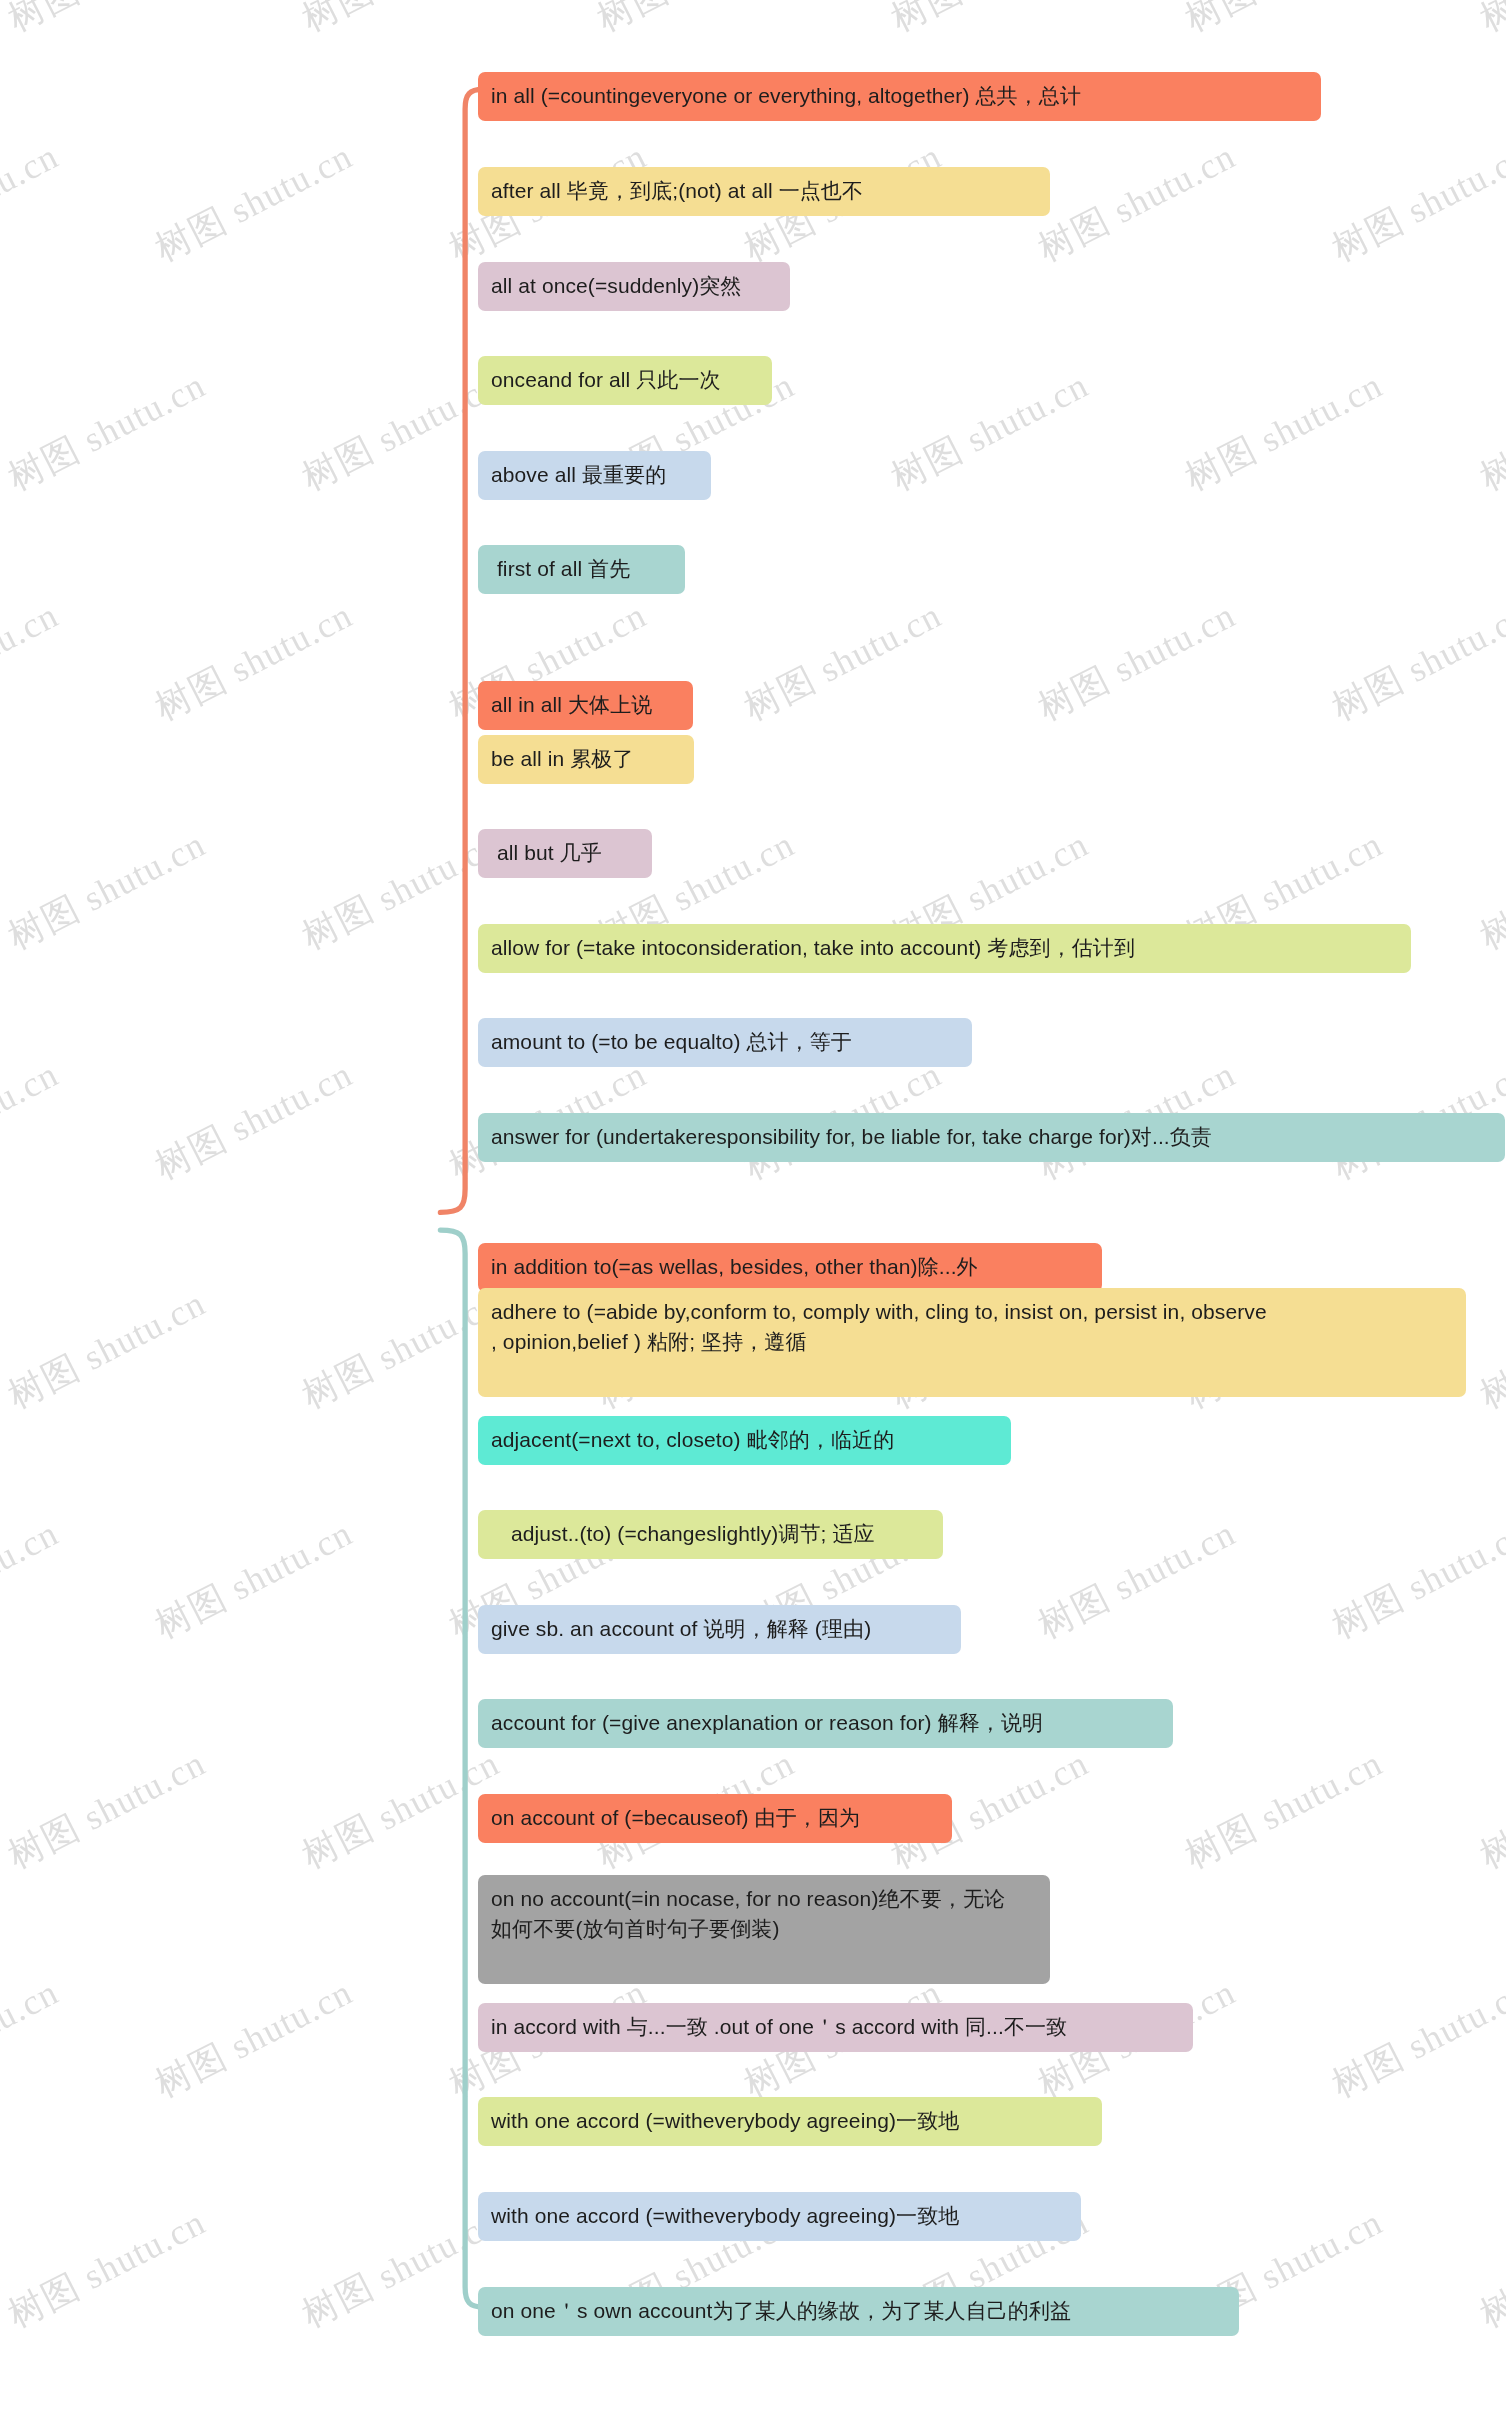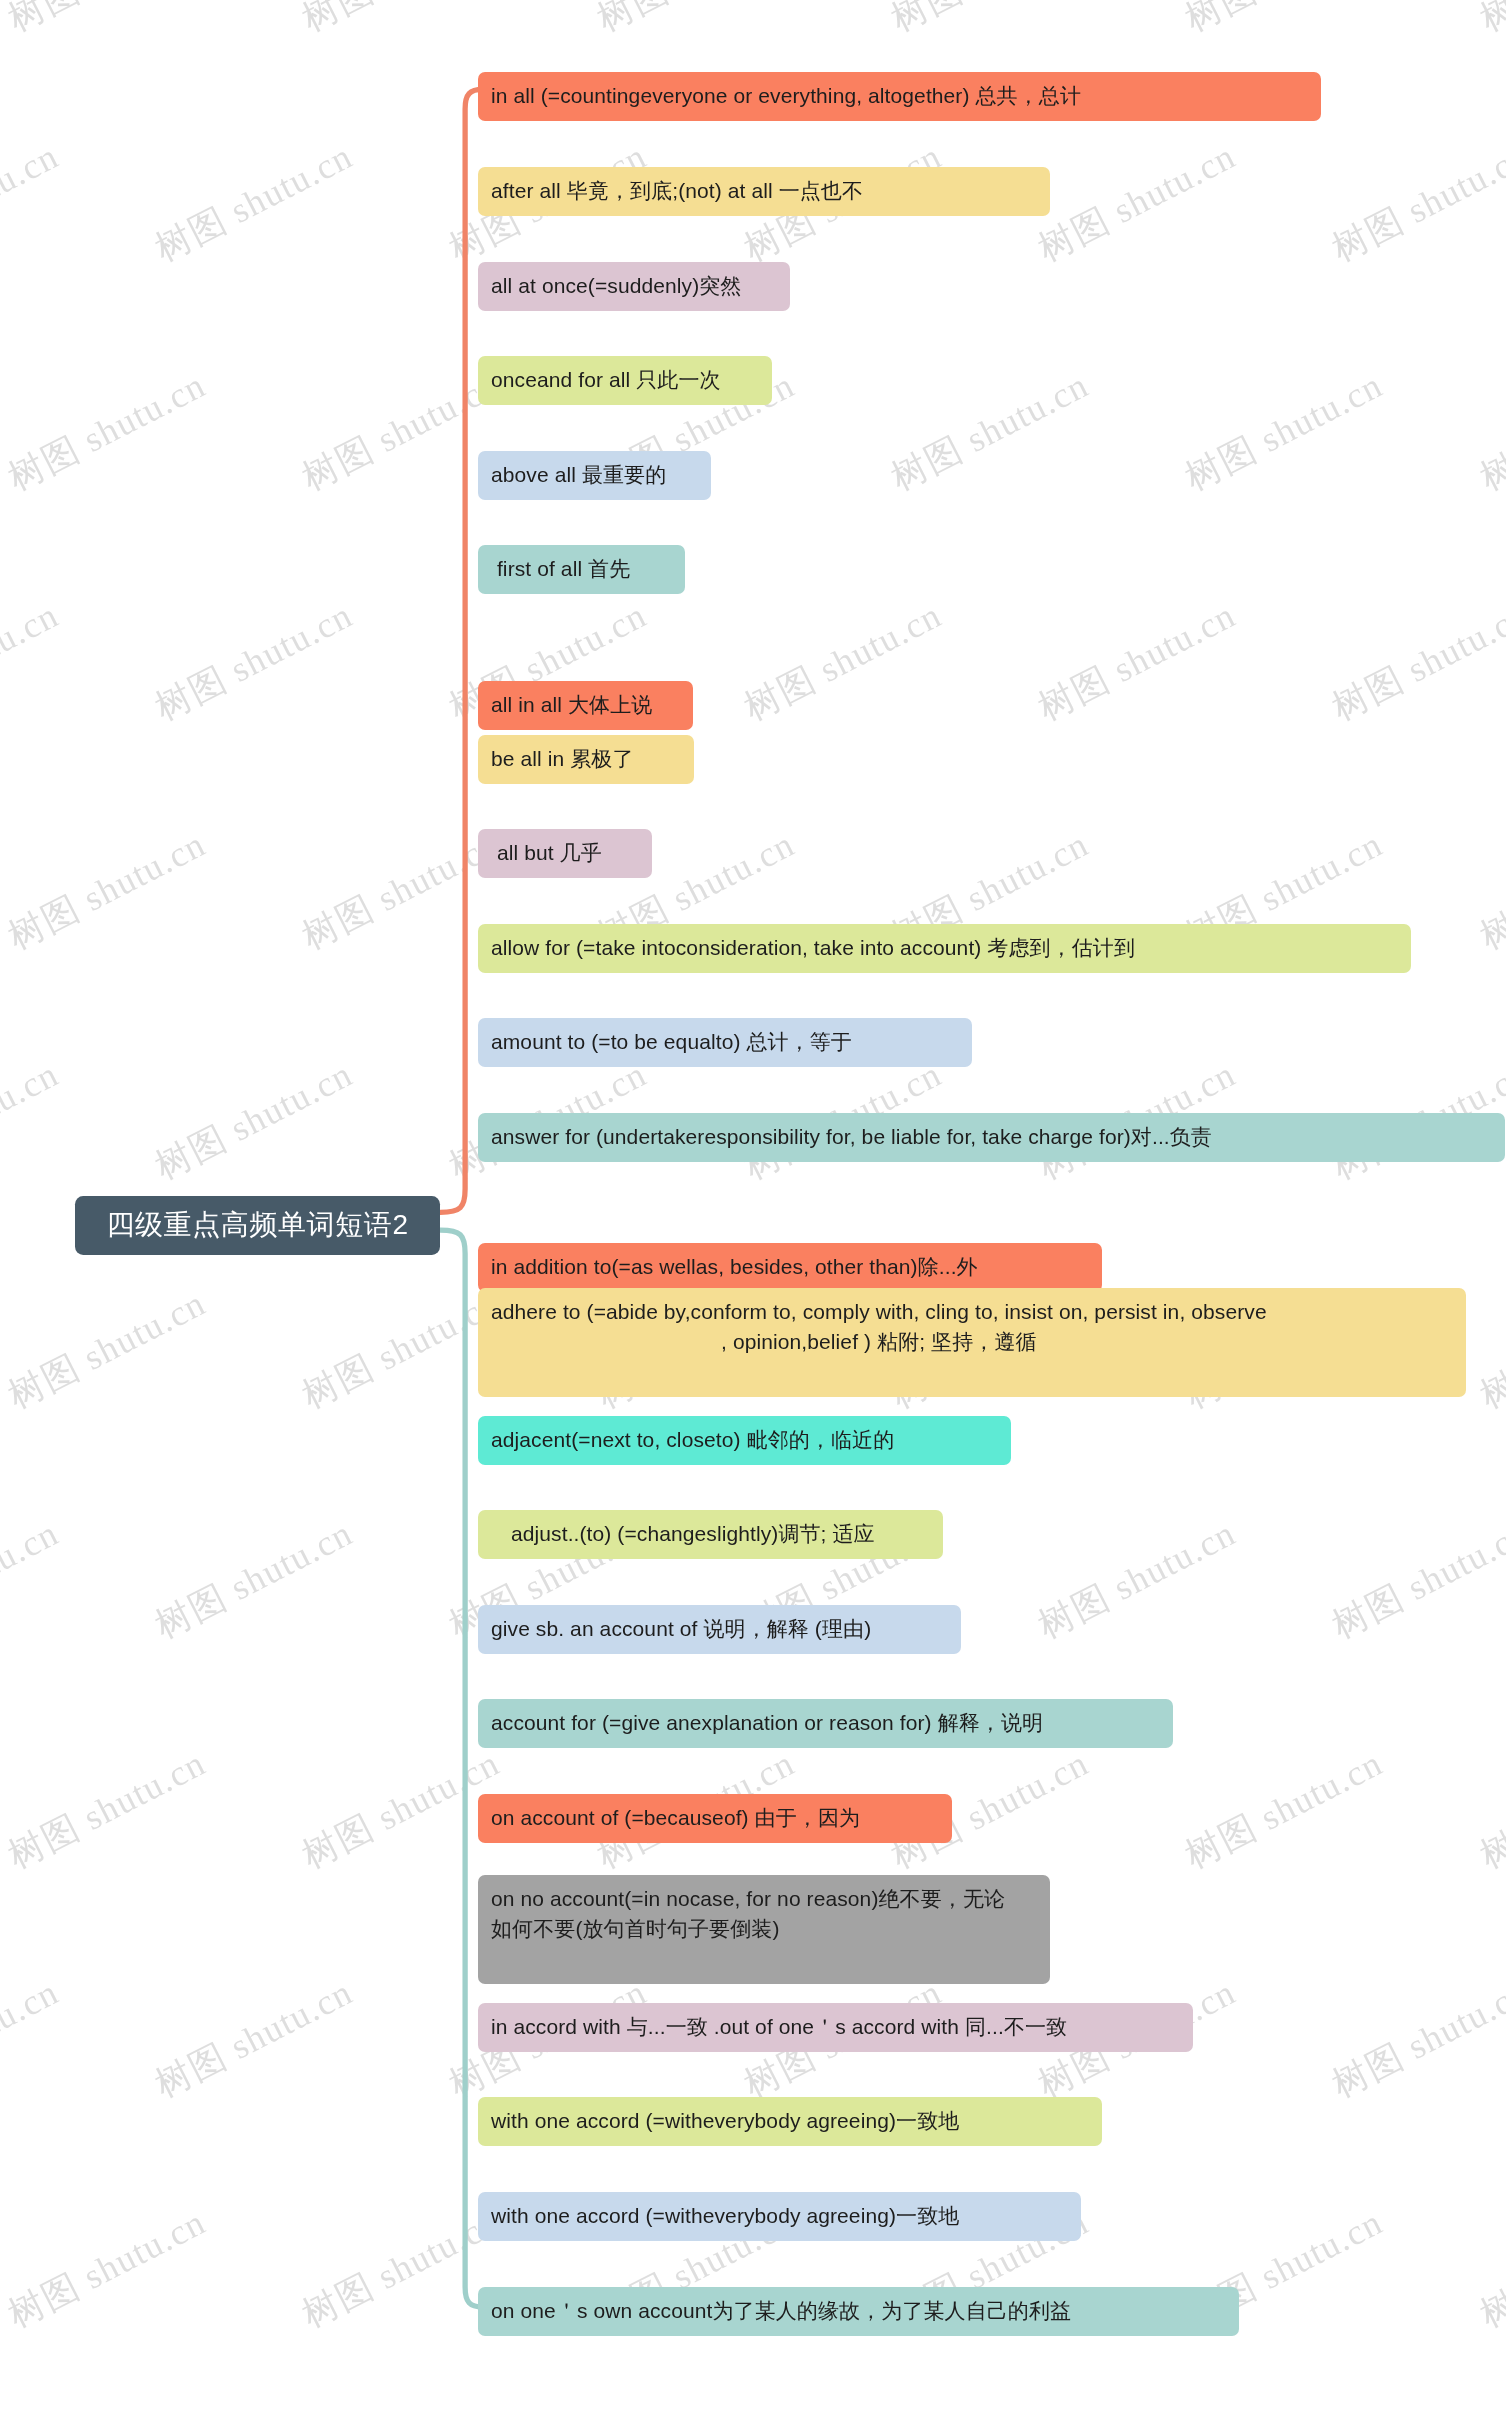"四级重点高频单词短语2" div { html: <div> <span>四级重点高频单词短语2</span> </div> -> none }
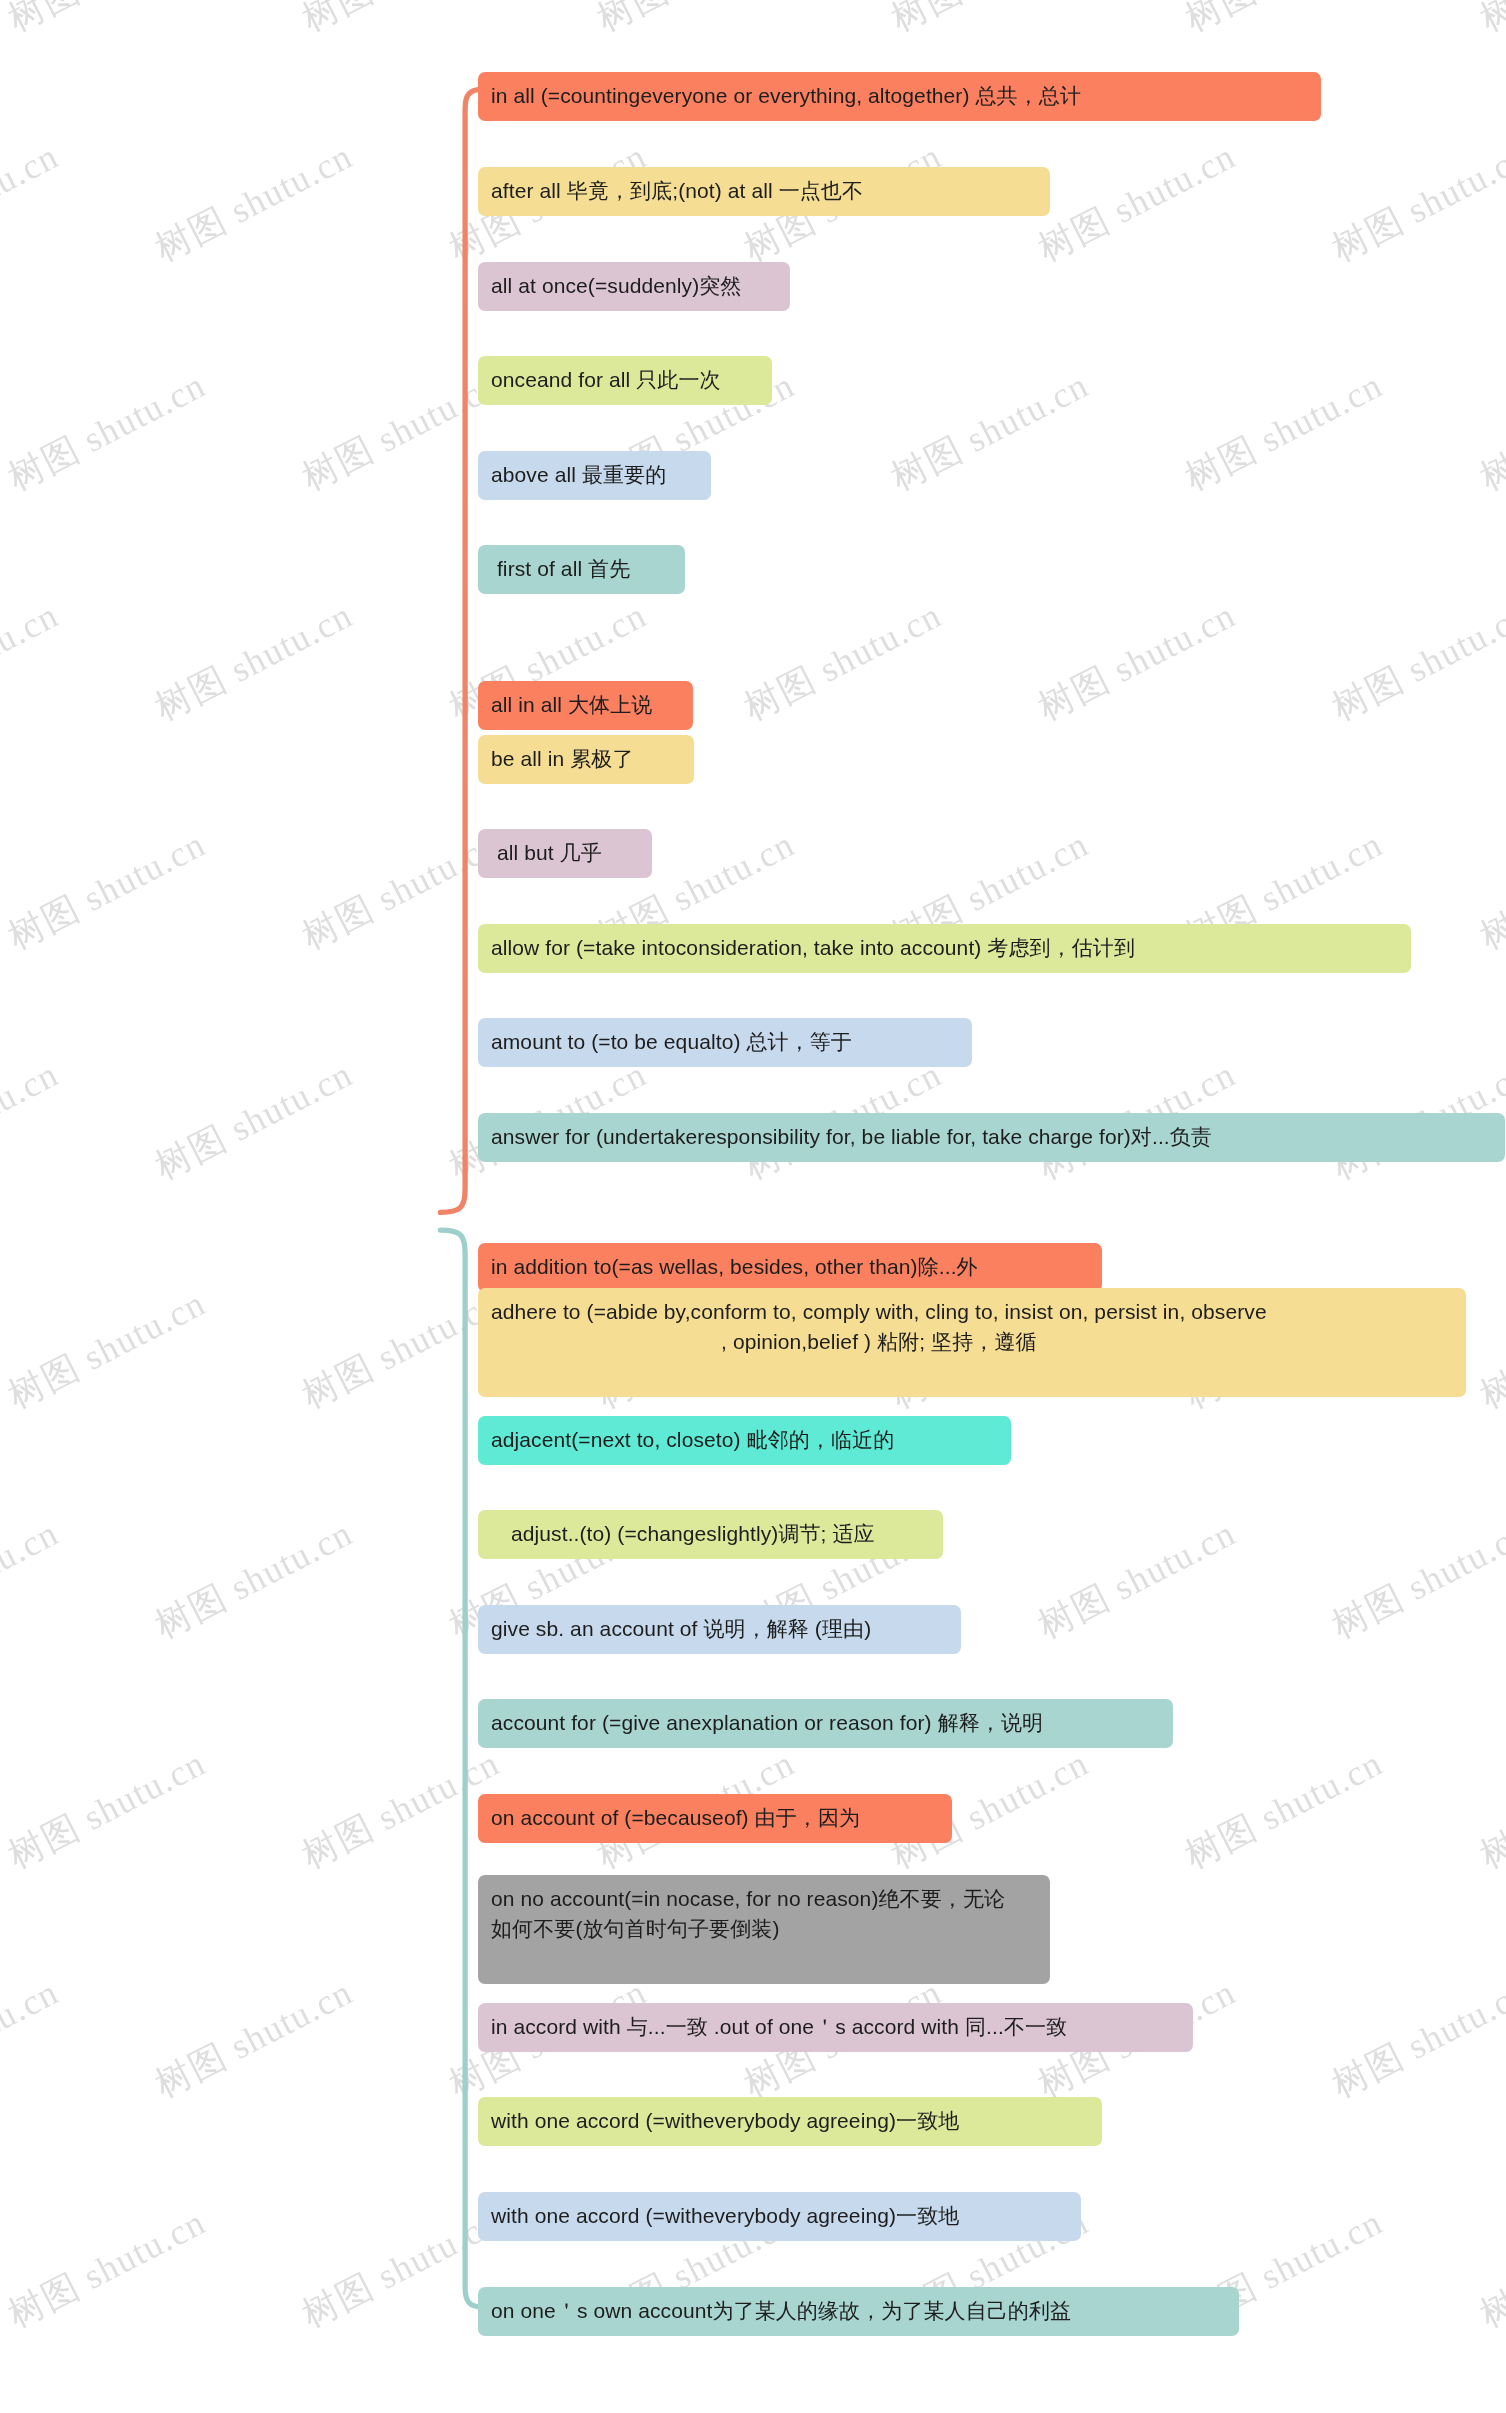"adhere to (=abide by,conform to," div.node { text-align: center -> none }
